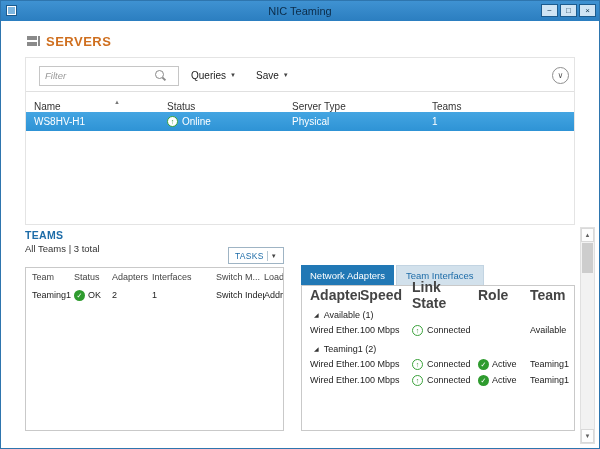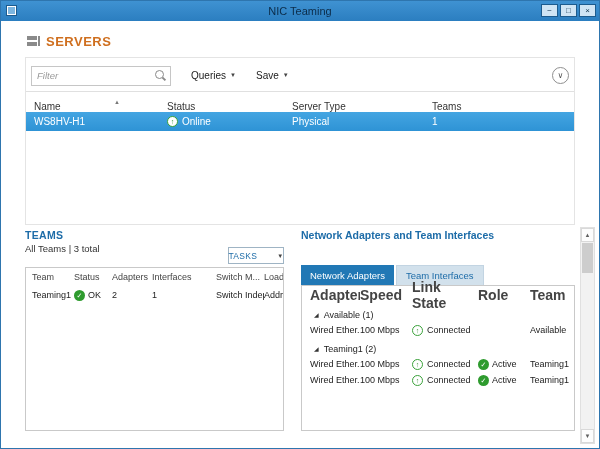"Filter" .filter-input { margin-left: none -> 8px }
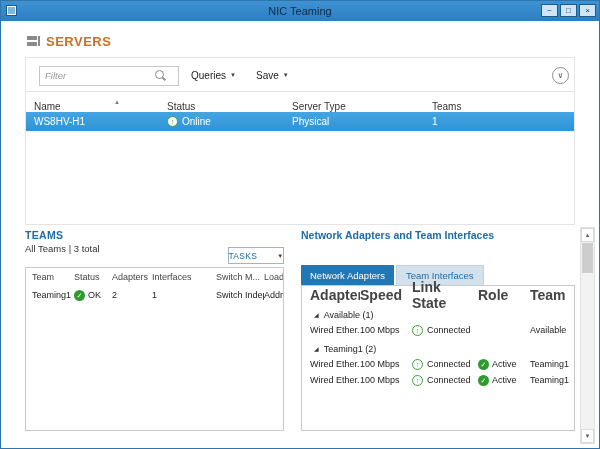"Network Adapters and Team Interfaces" div.adapters-heading { html: <div>Network Adapters and Team Interfaces</div> -> none }
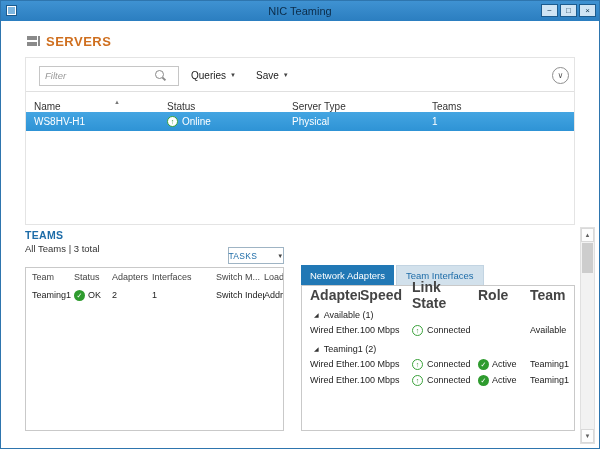"TASKS" .tasks-btn { gap: 10px -> 3px }
